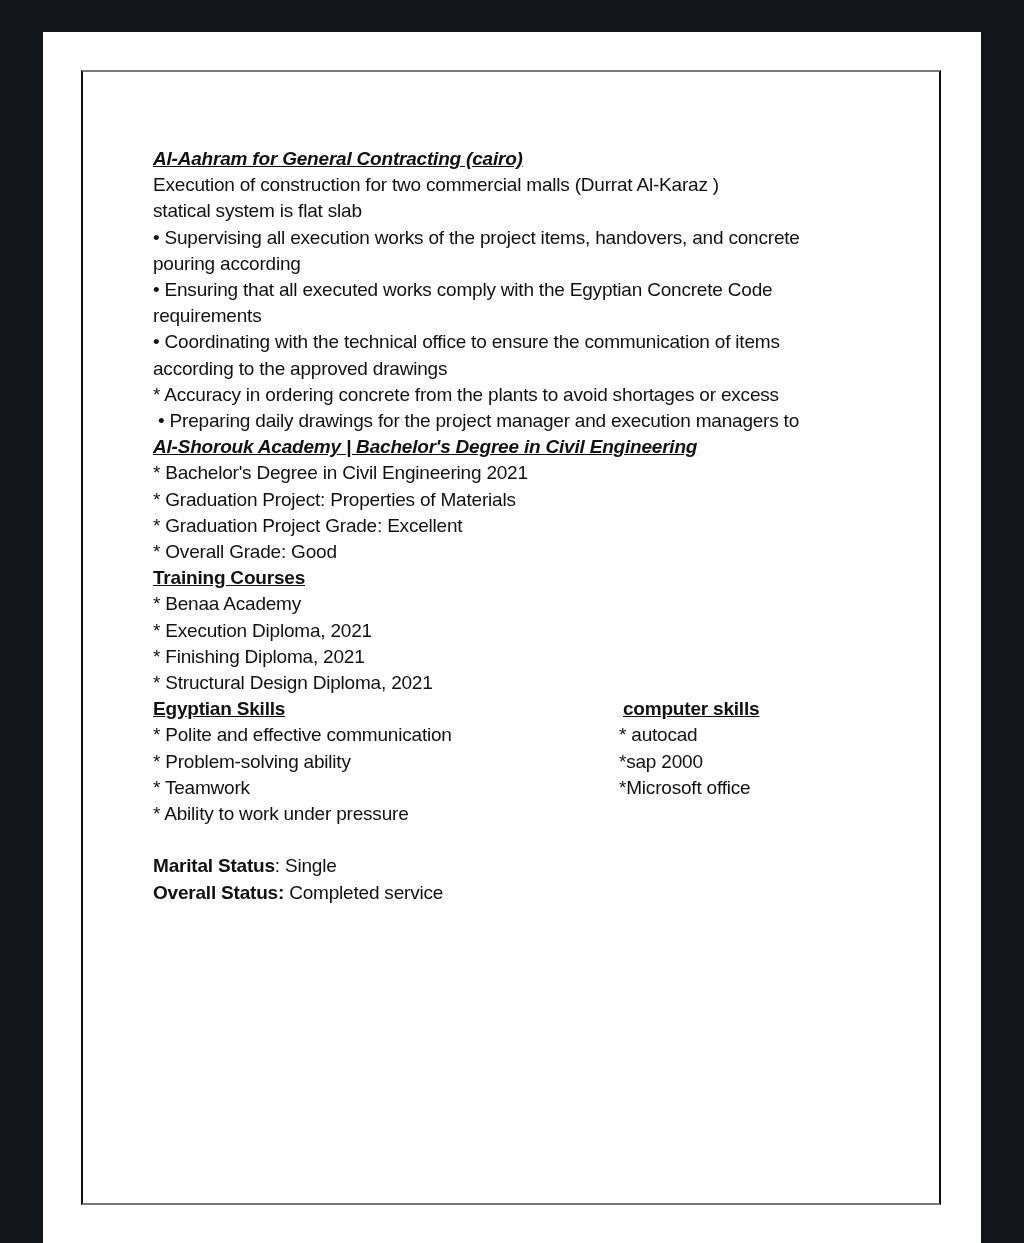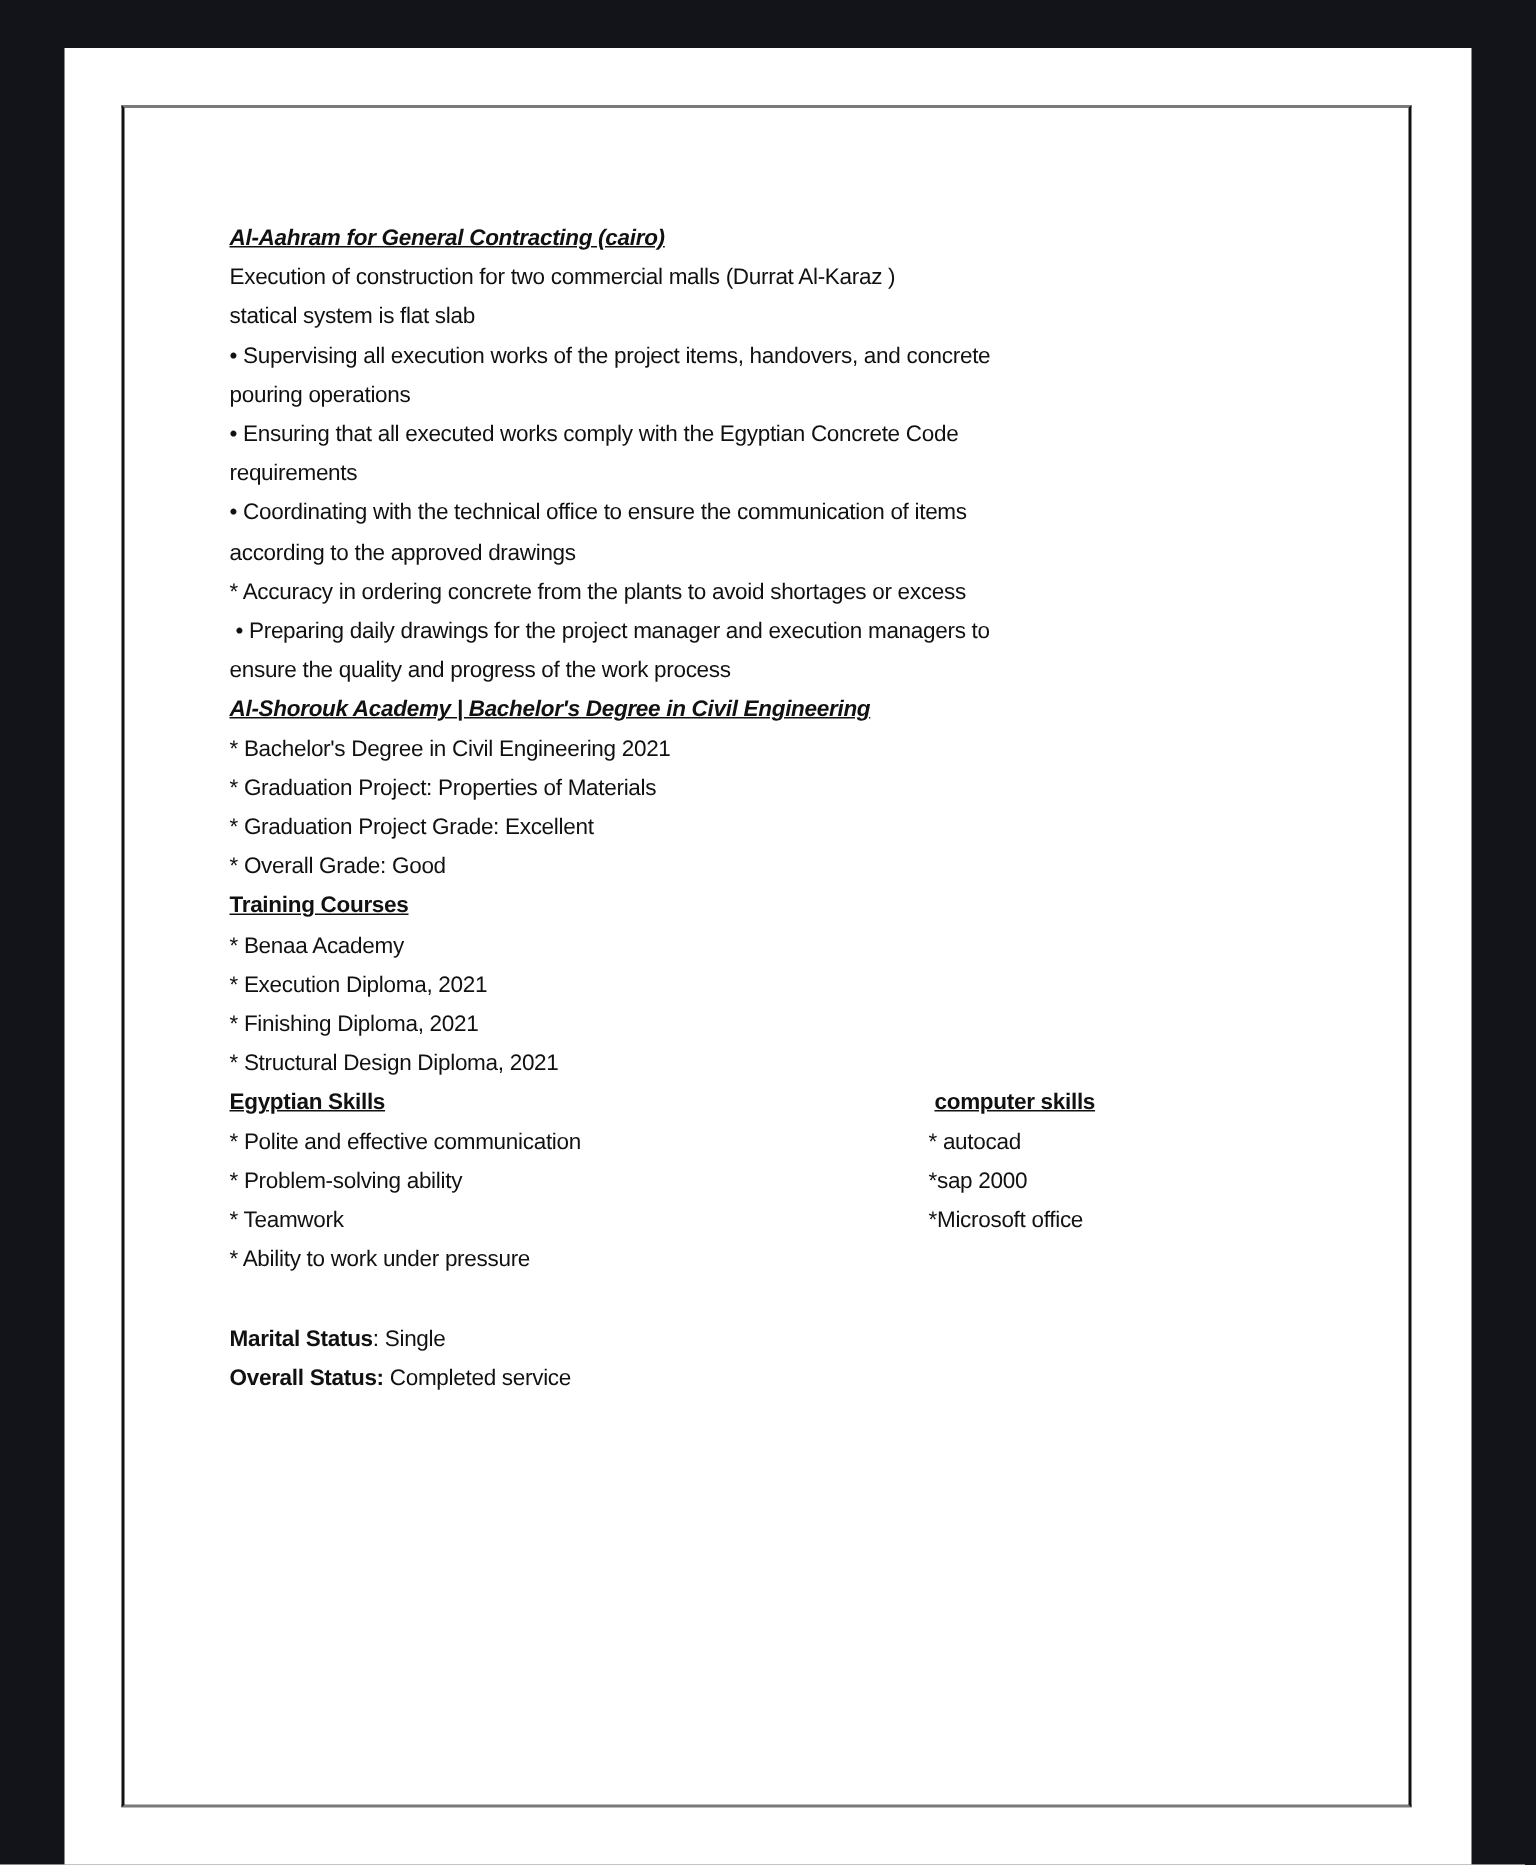"Al-Aahram for General Contracting" .content { font-size: 15px -> 19px }
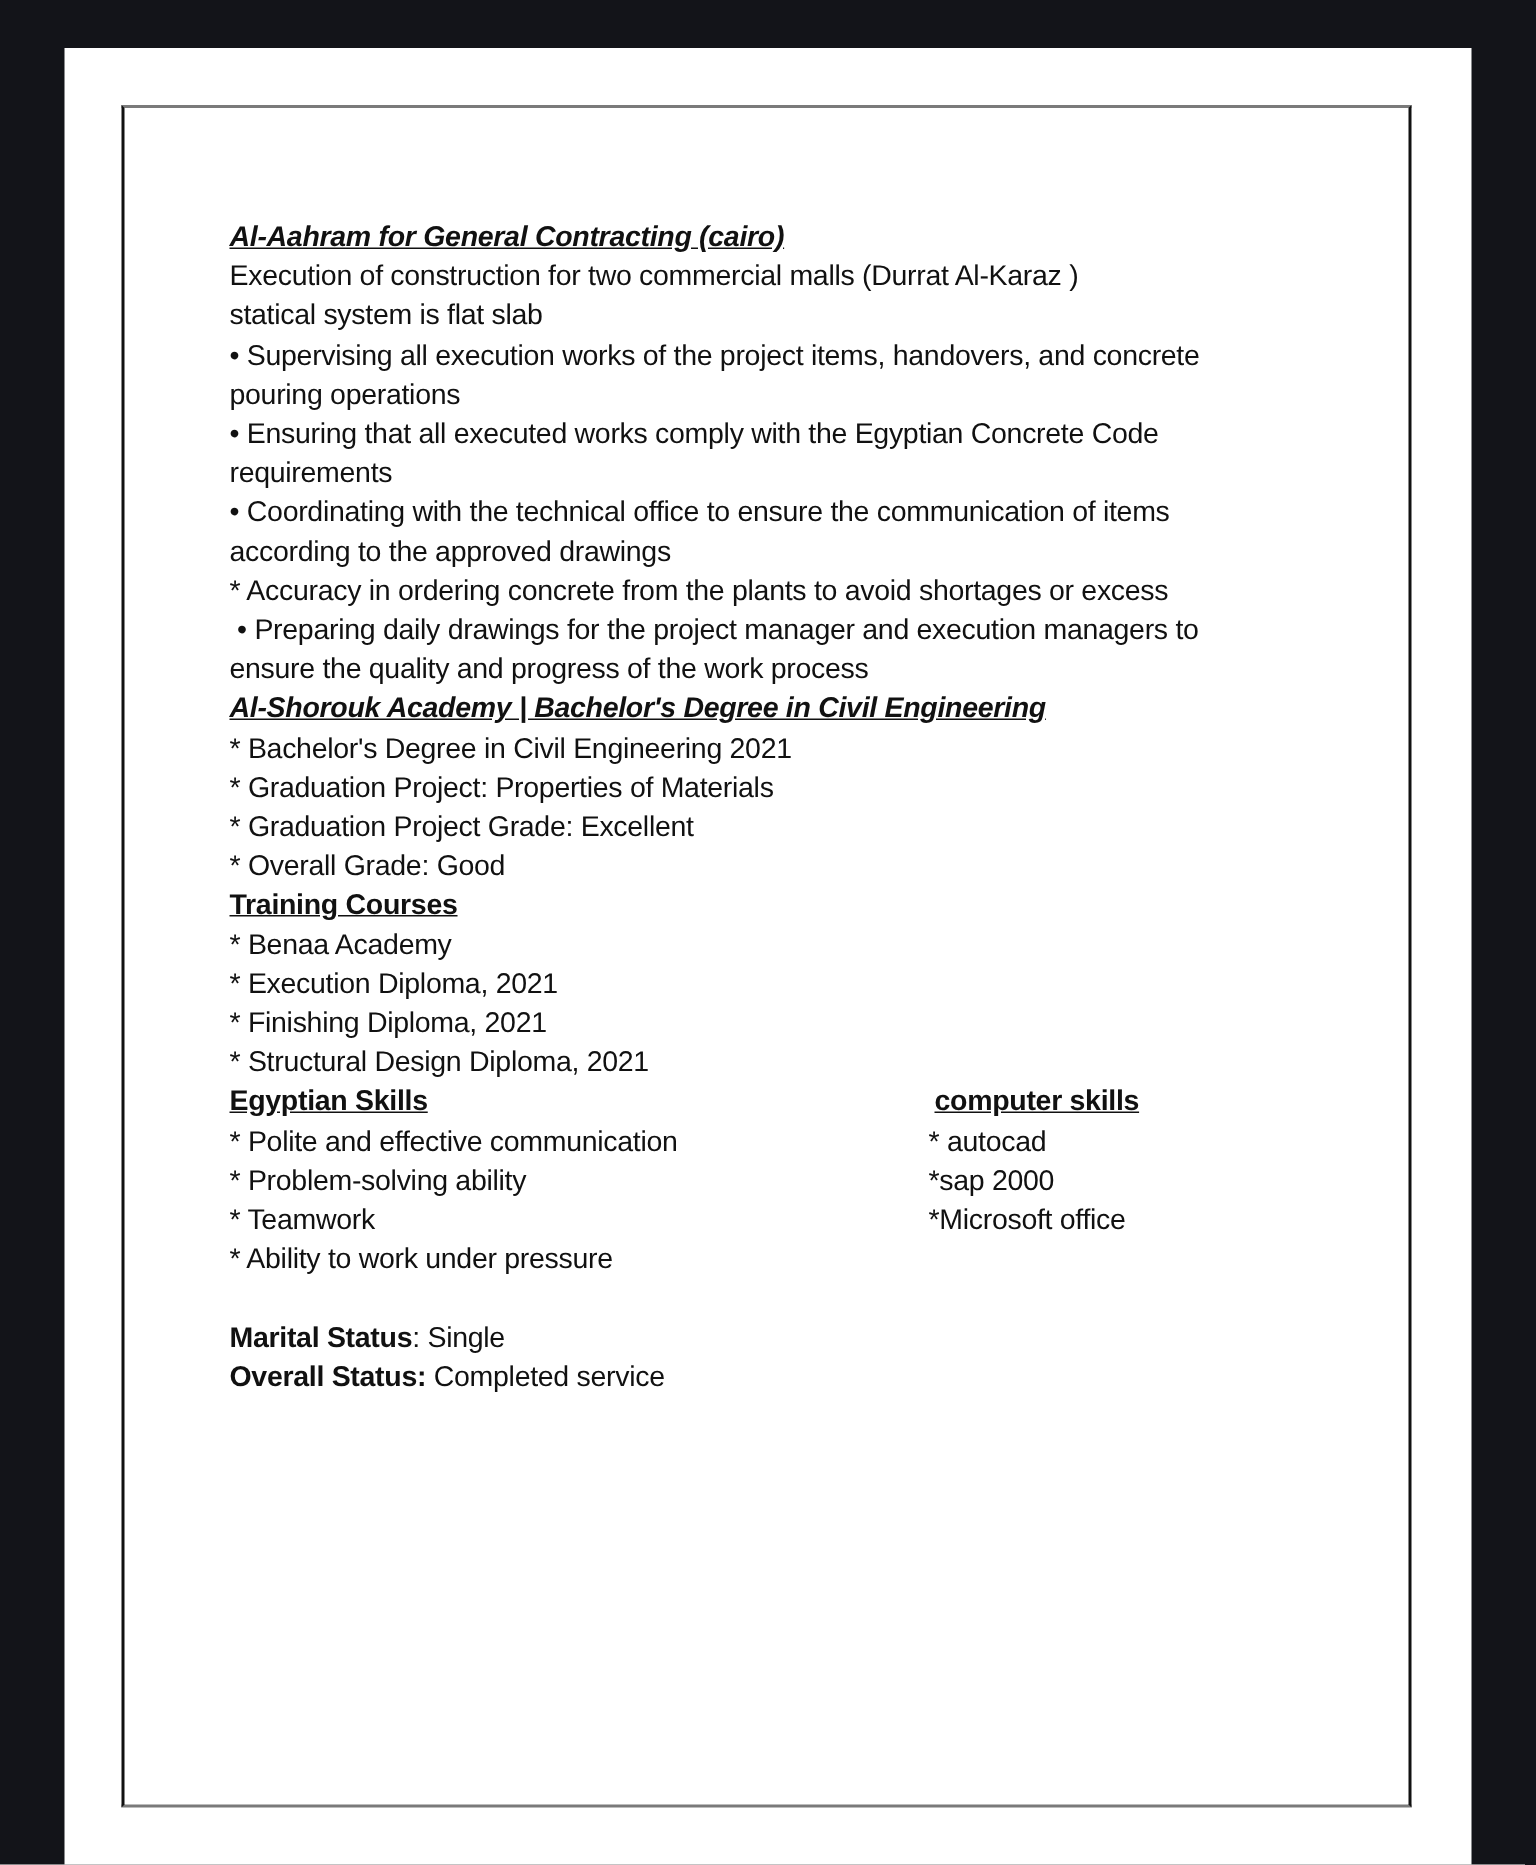"pouring operations" div.line { text: operations -> according }
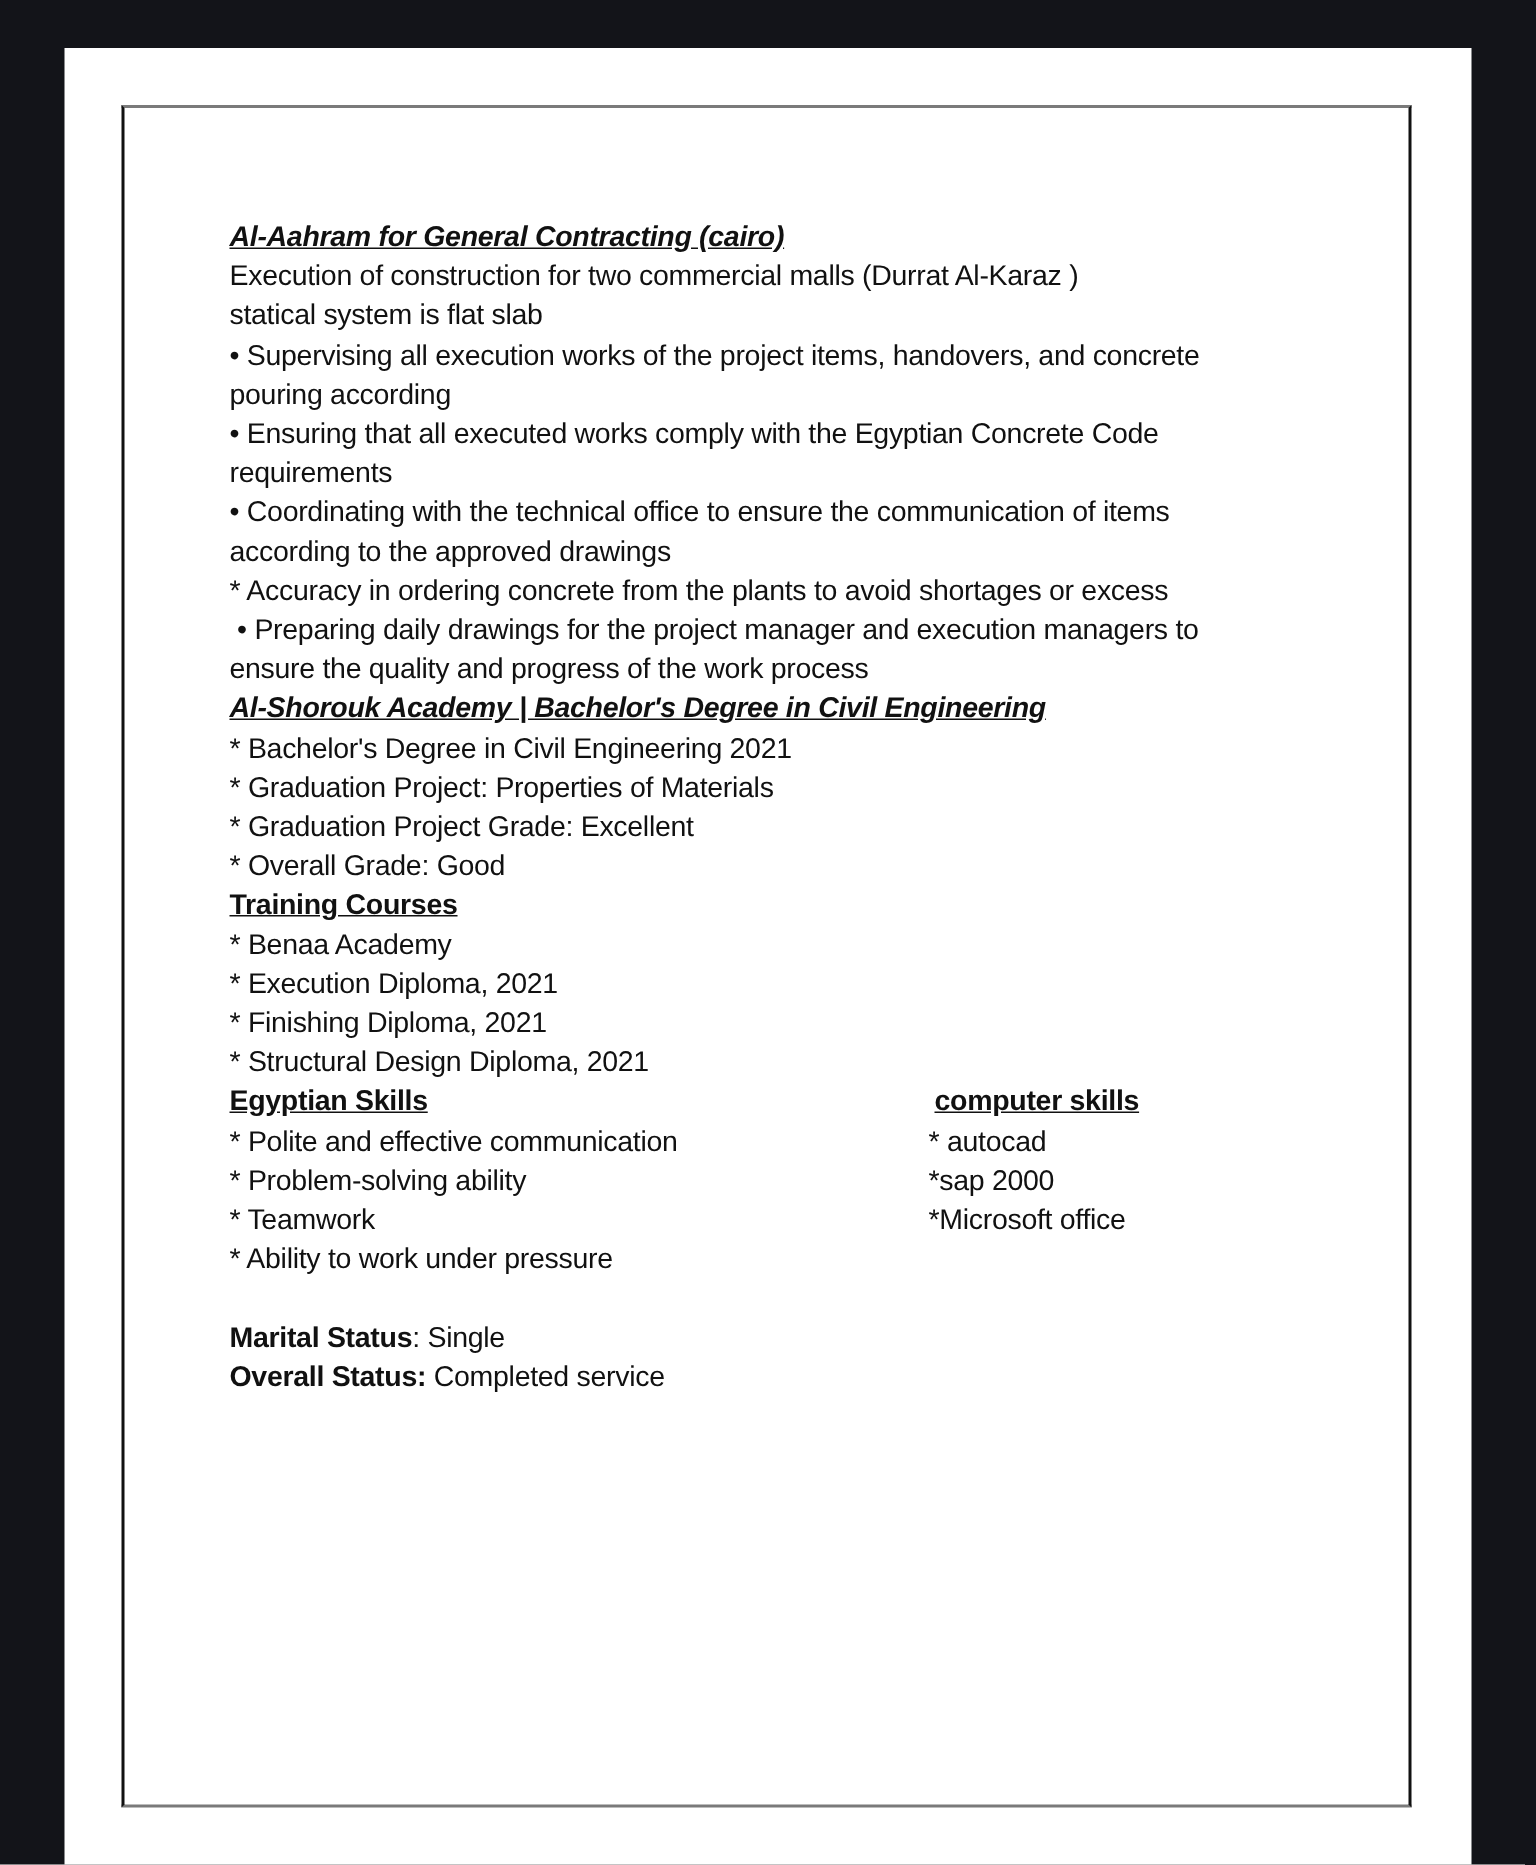"ensure the quality and progress" div.line { html: <div>ensure the quality and progress of the work process</div> -> none }
